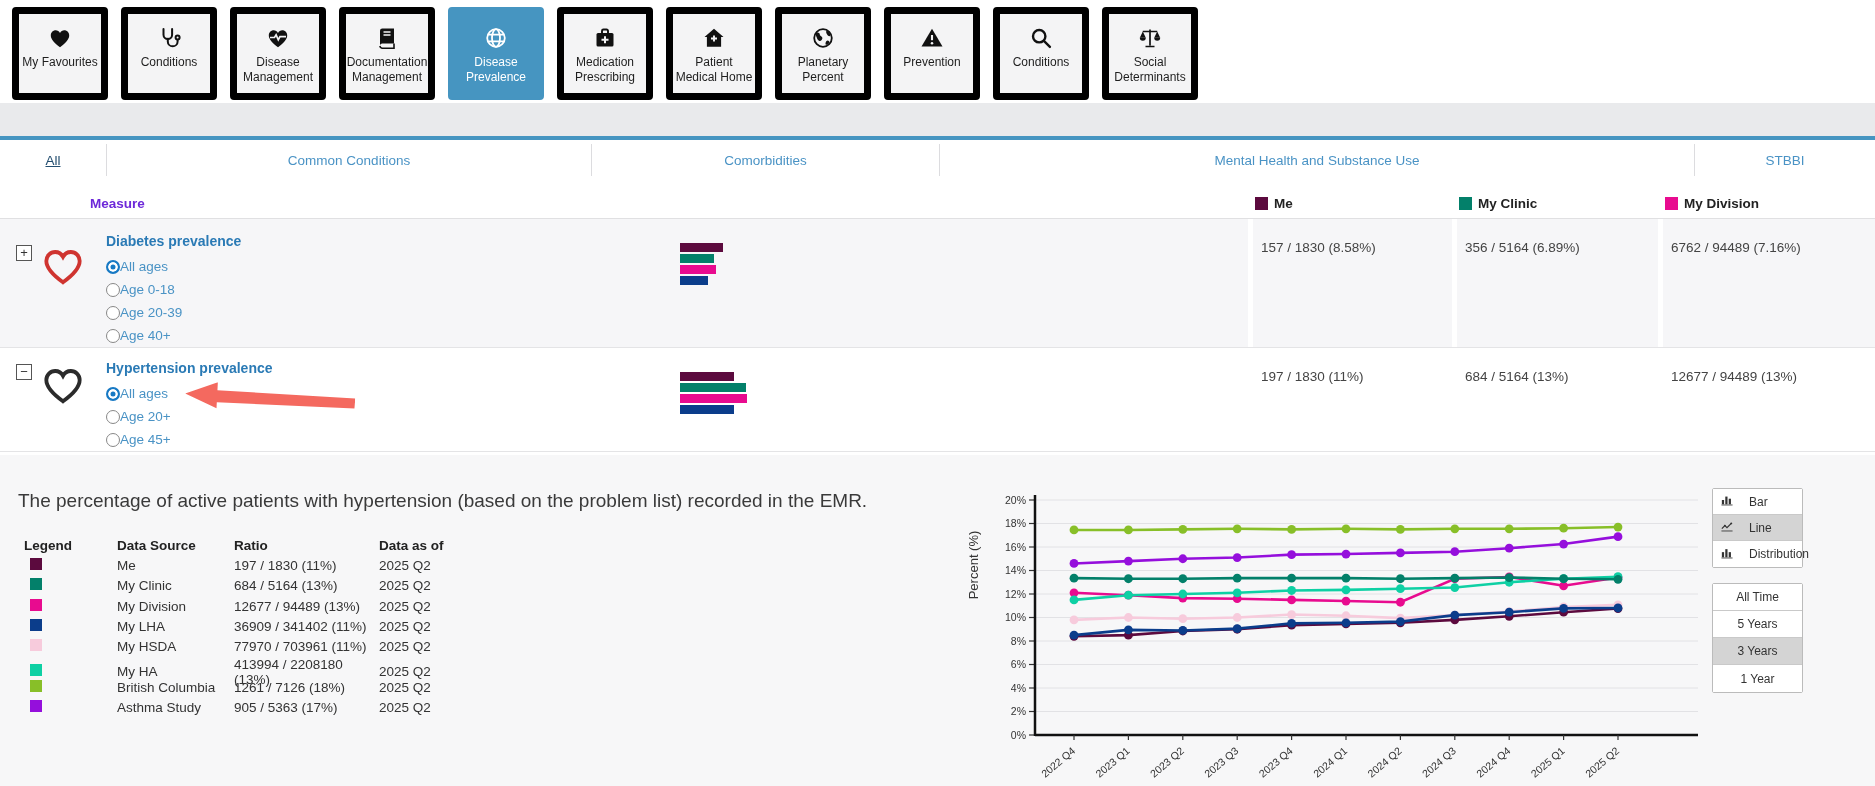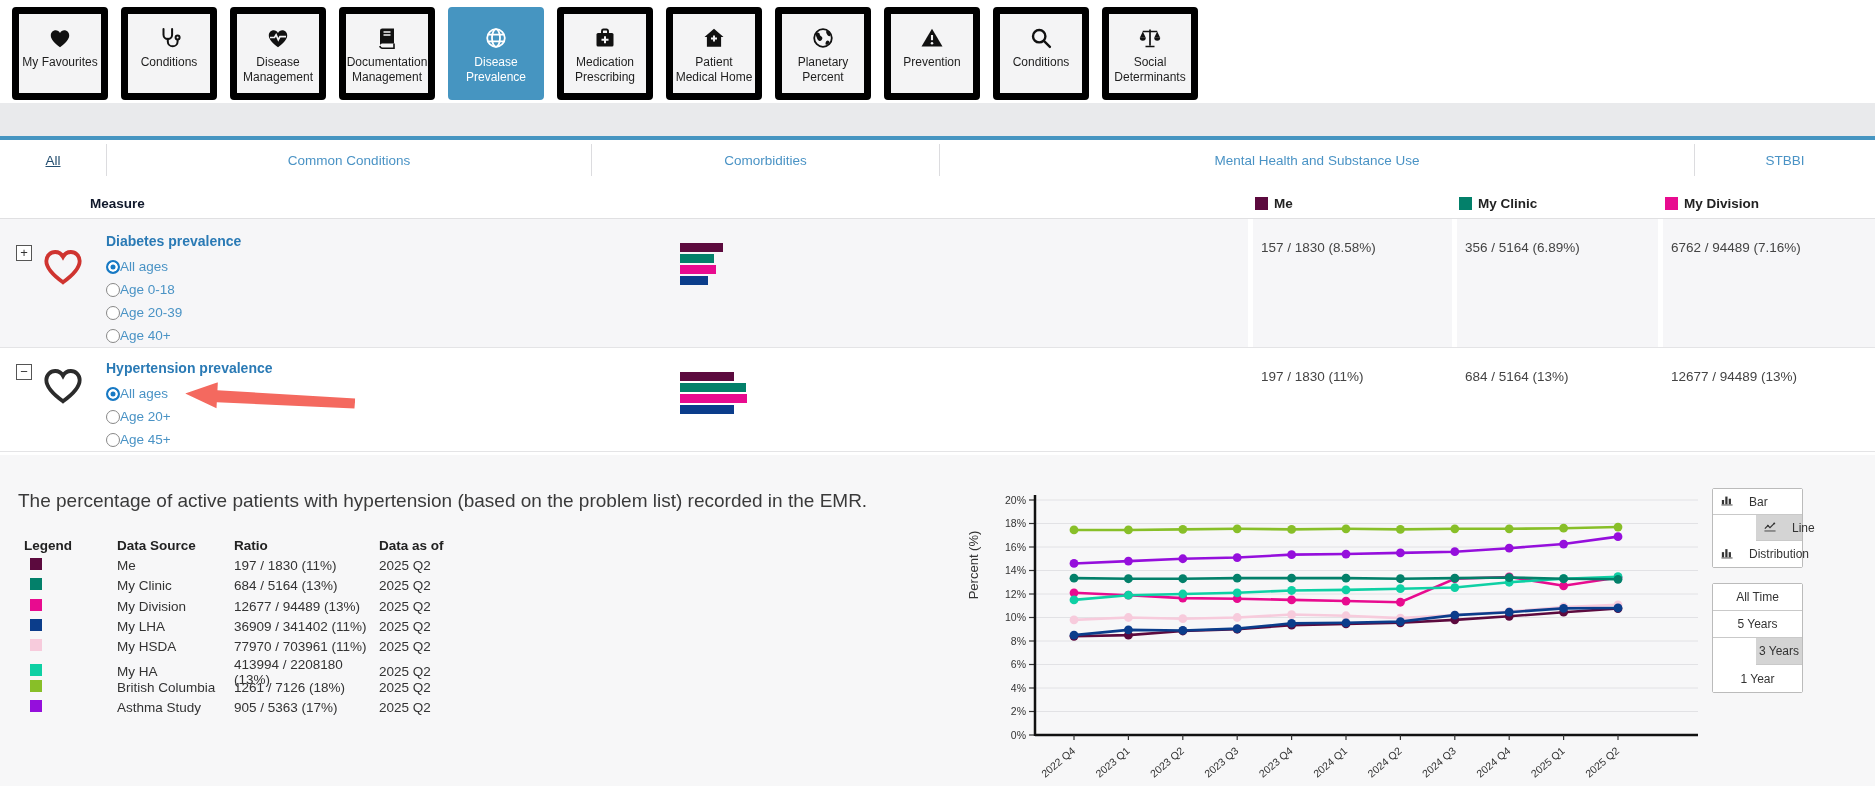"Measure" .t-head .c-measure { color: #0f172a -> #6d28d9 }
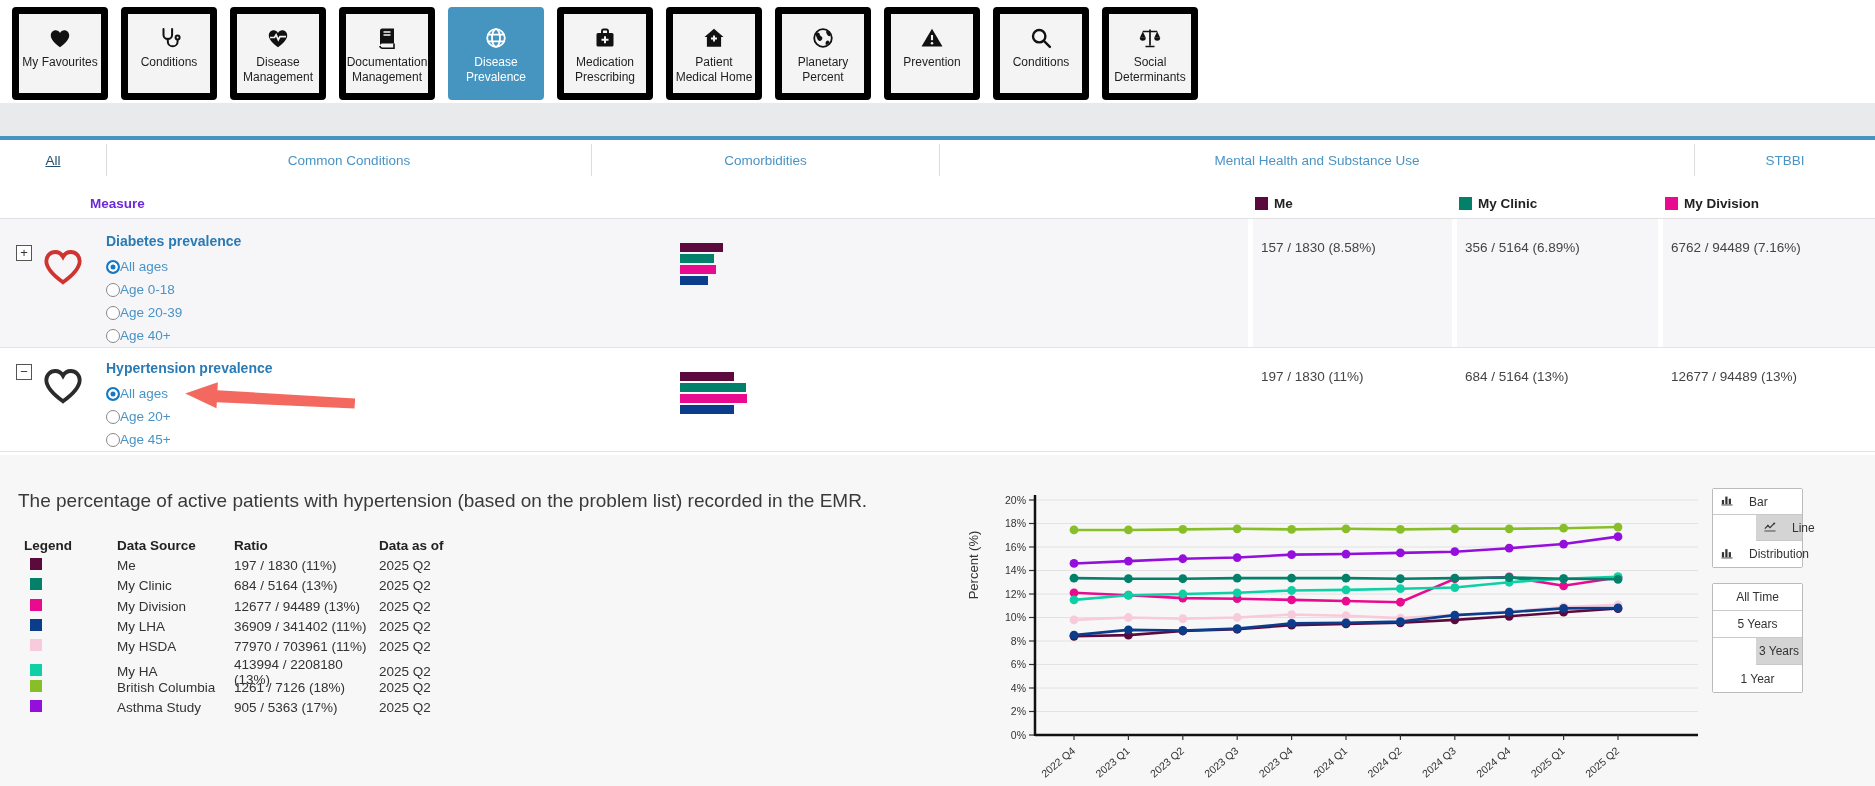"Line" .ctrl-btn.selected { margin-left: 43px -> none }
